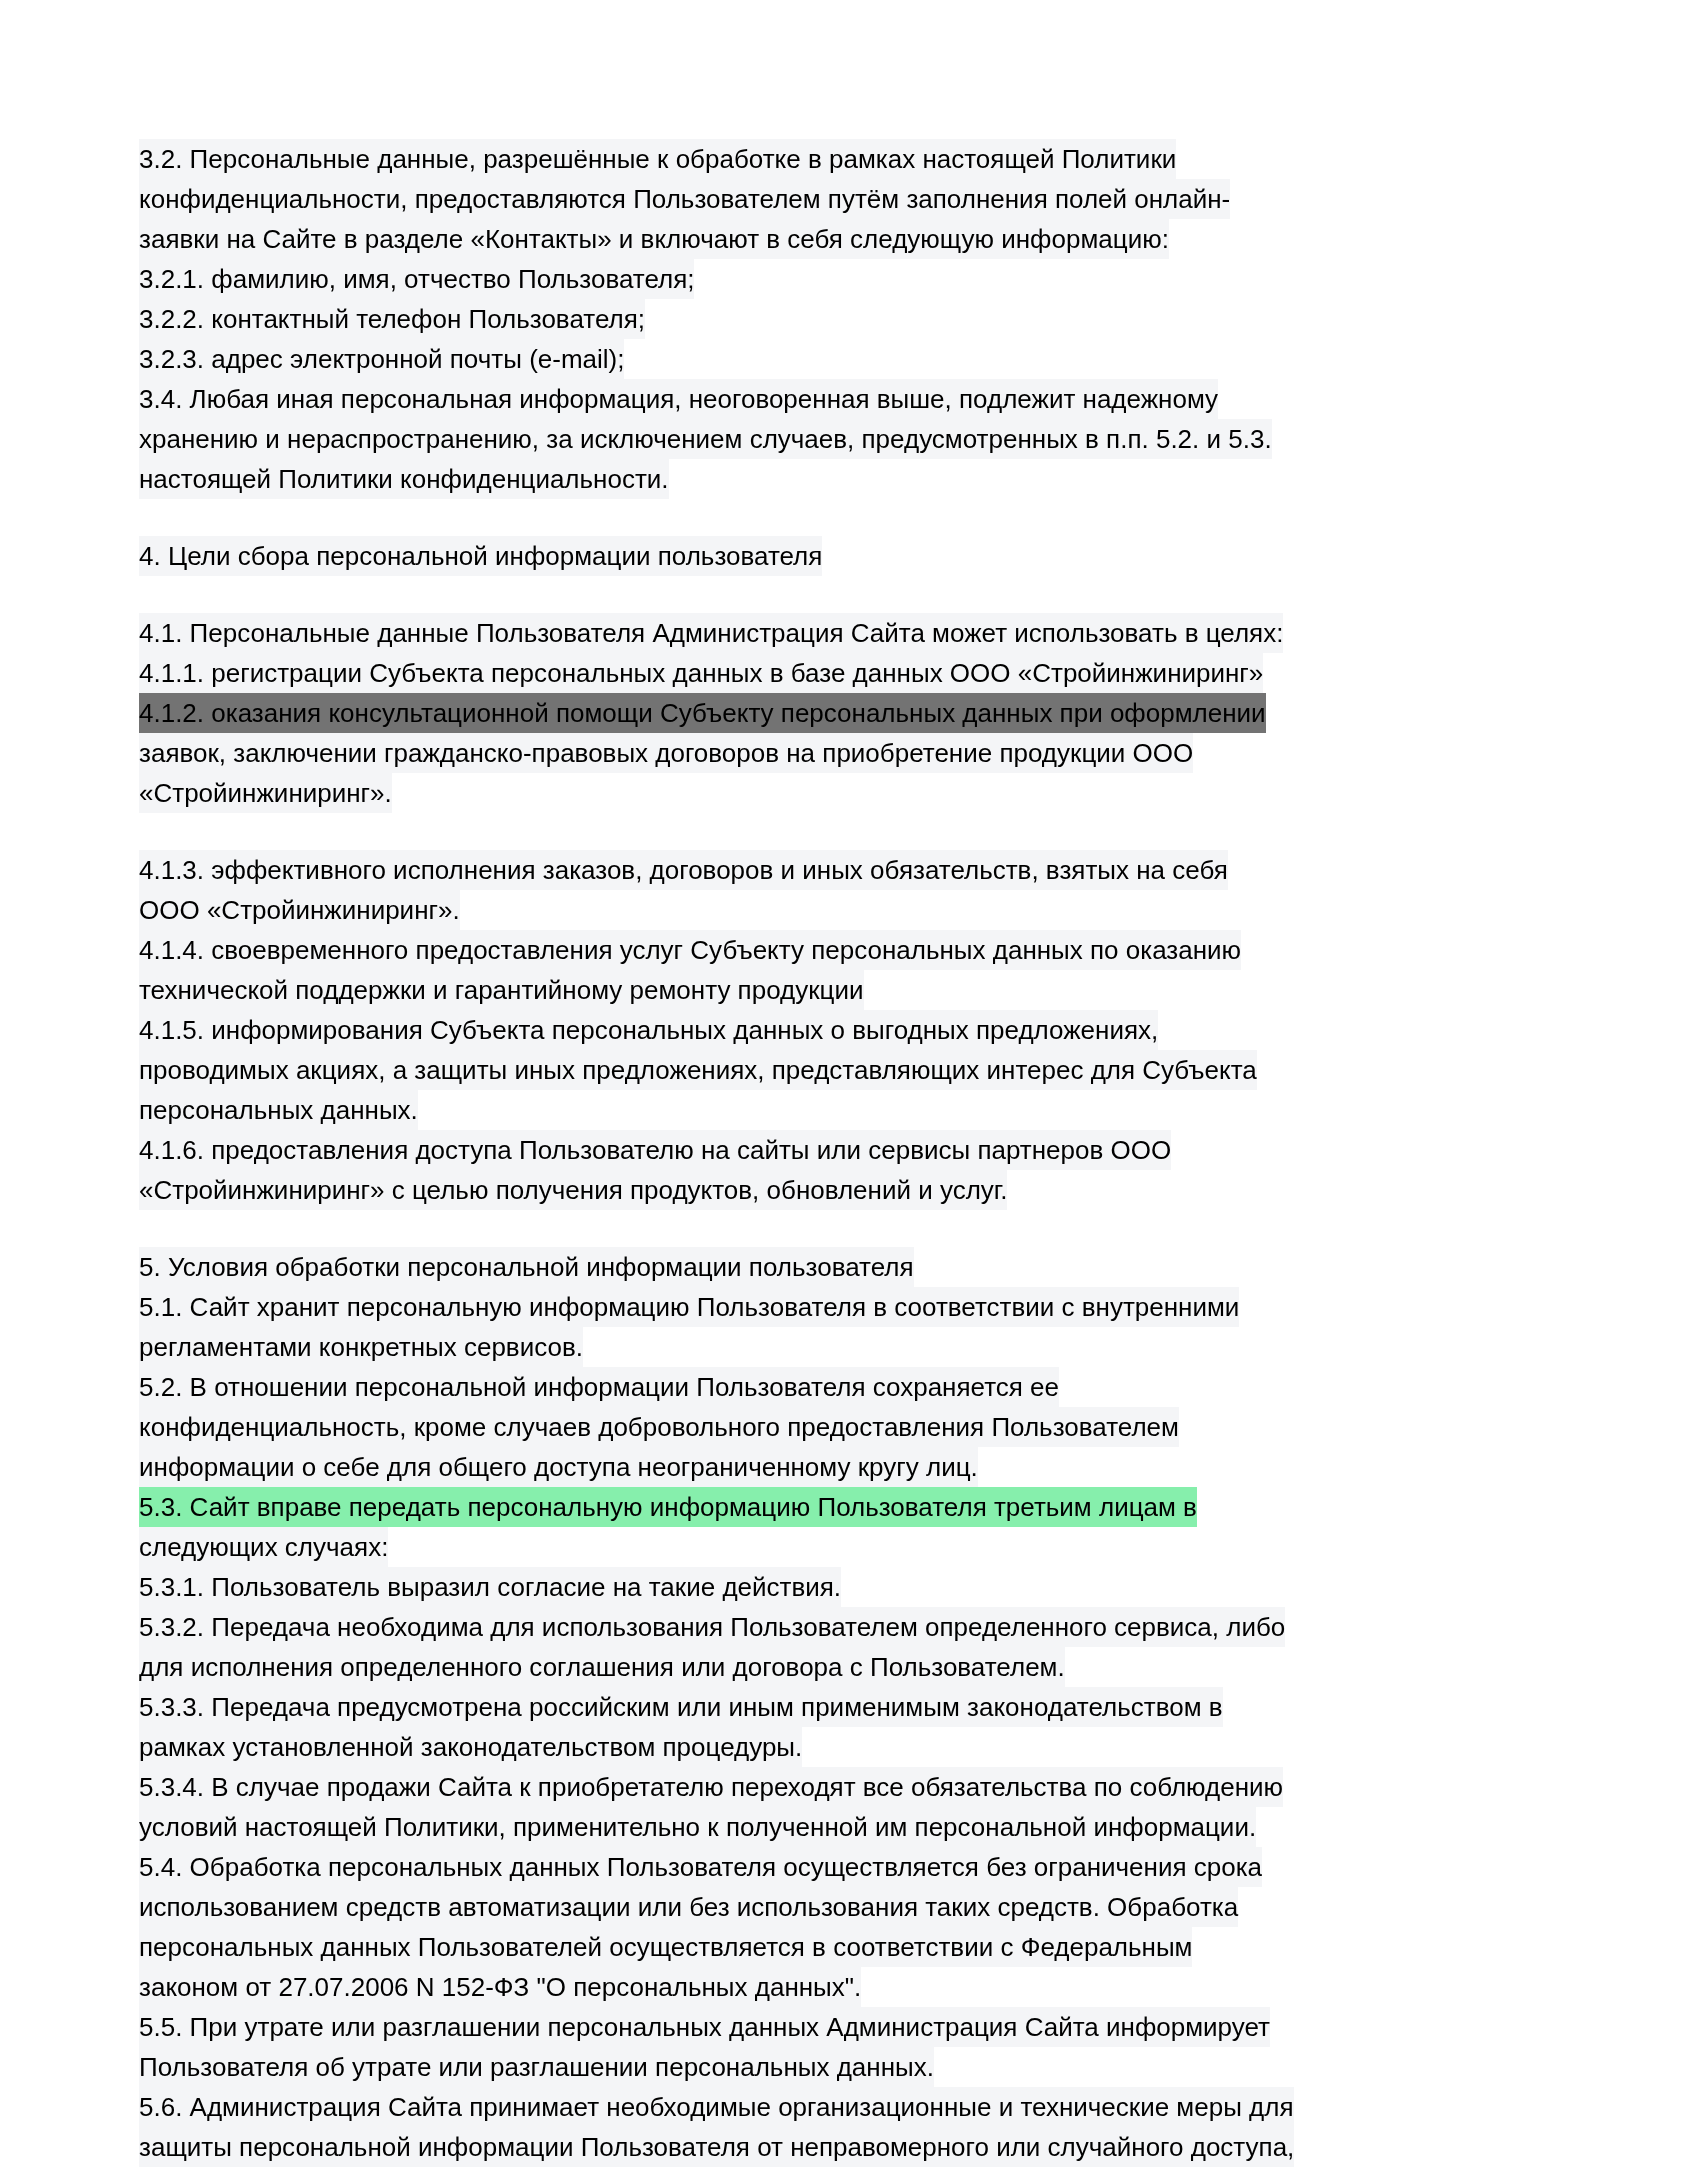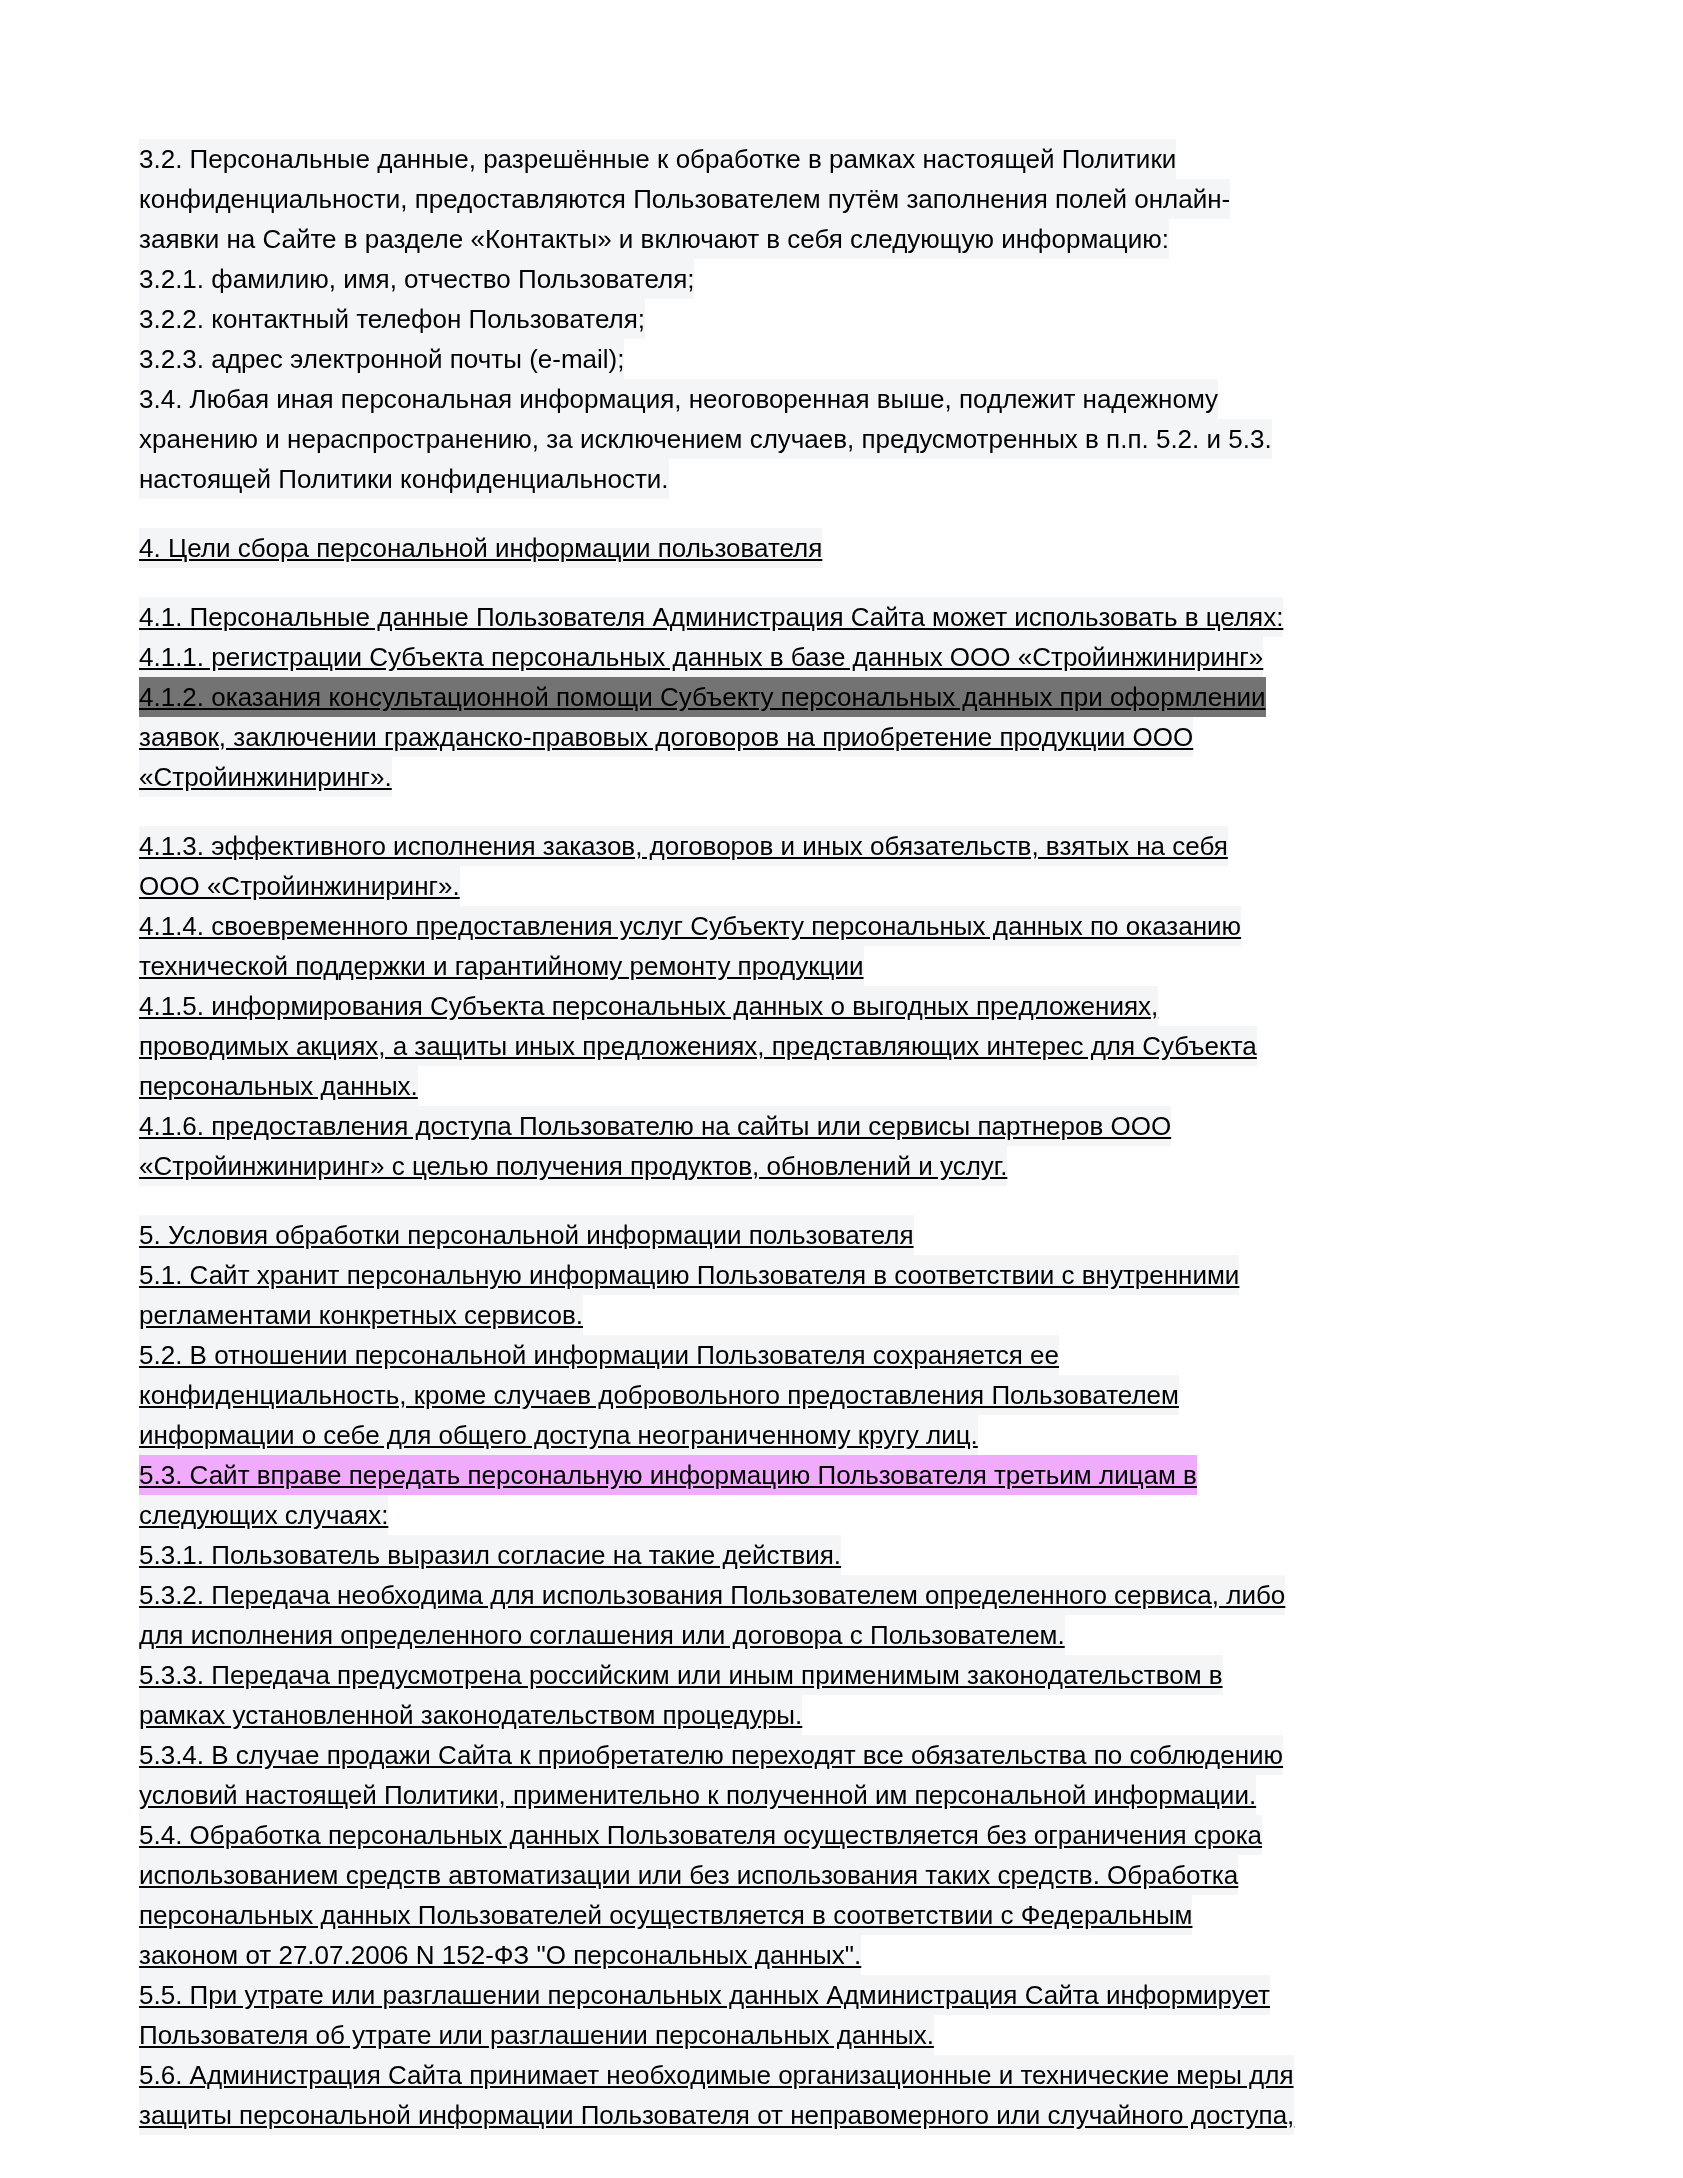"4. Цели сбора персональной информации" .para.gap-before { margin-top: 29px -> 37px; text-decoration: underline -> none }
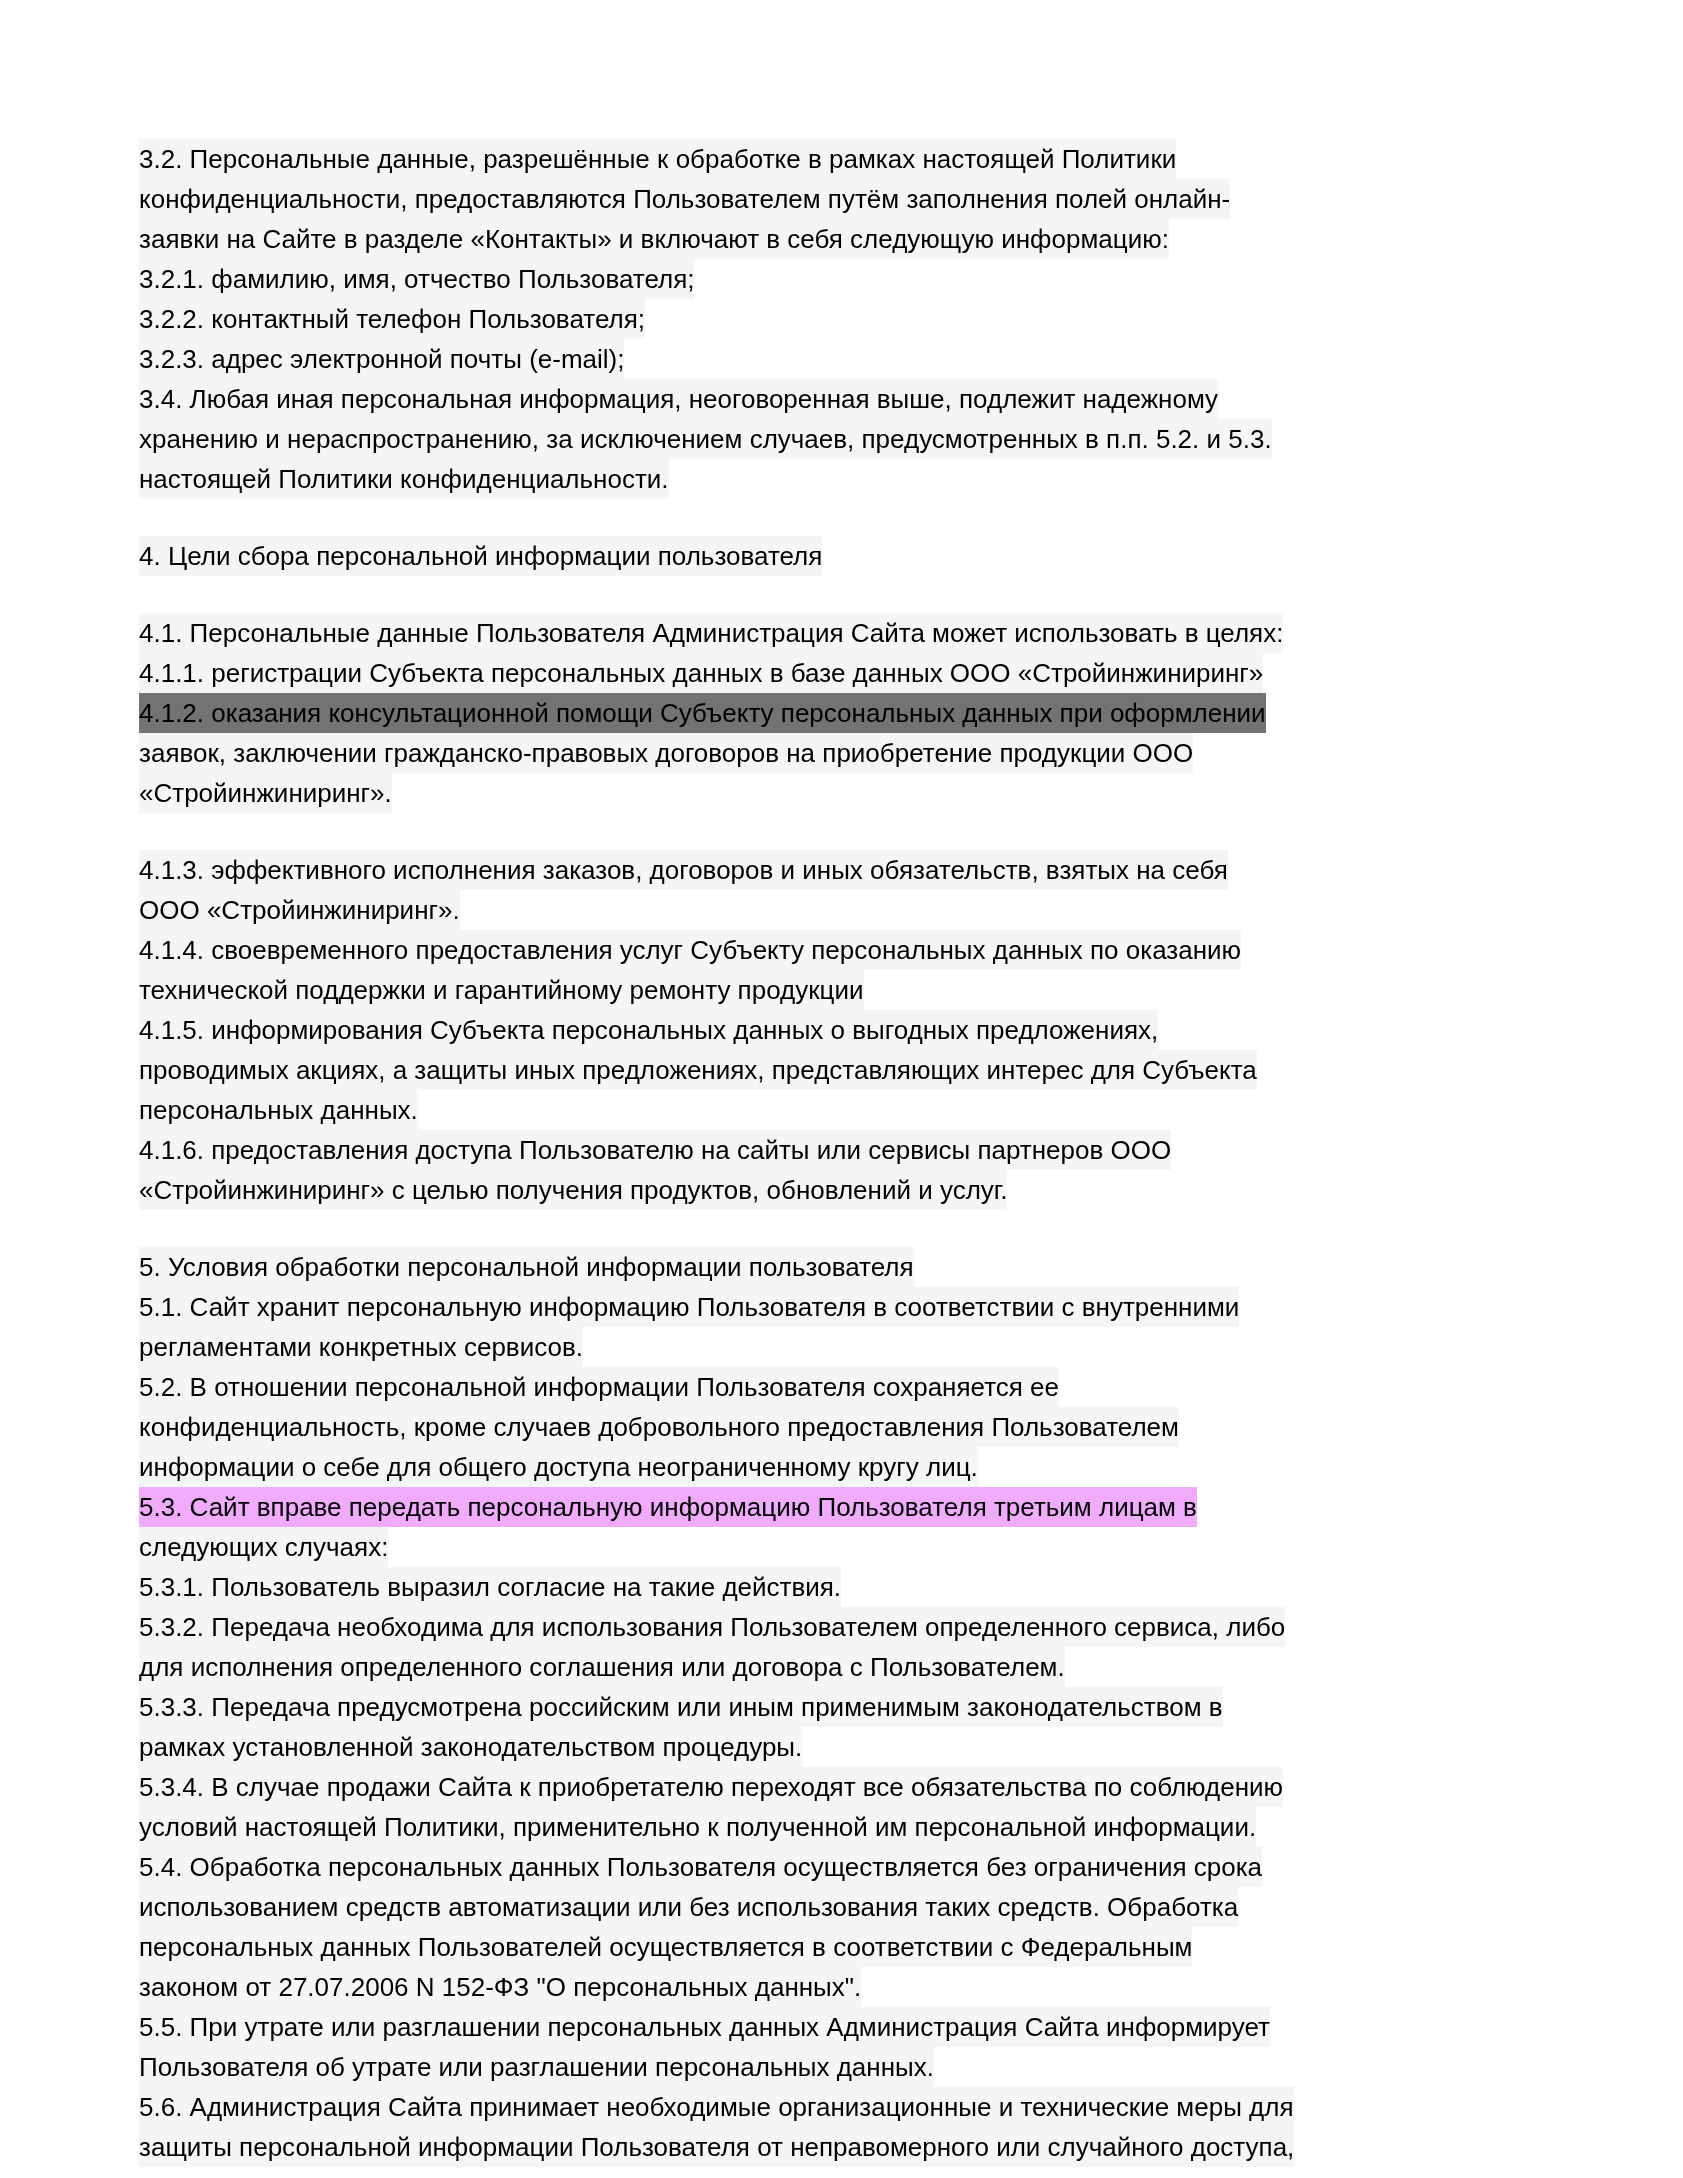"5.3. Сайт вправе передать персональную" span.ln { background: #f0abfc -> #86efac }
